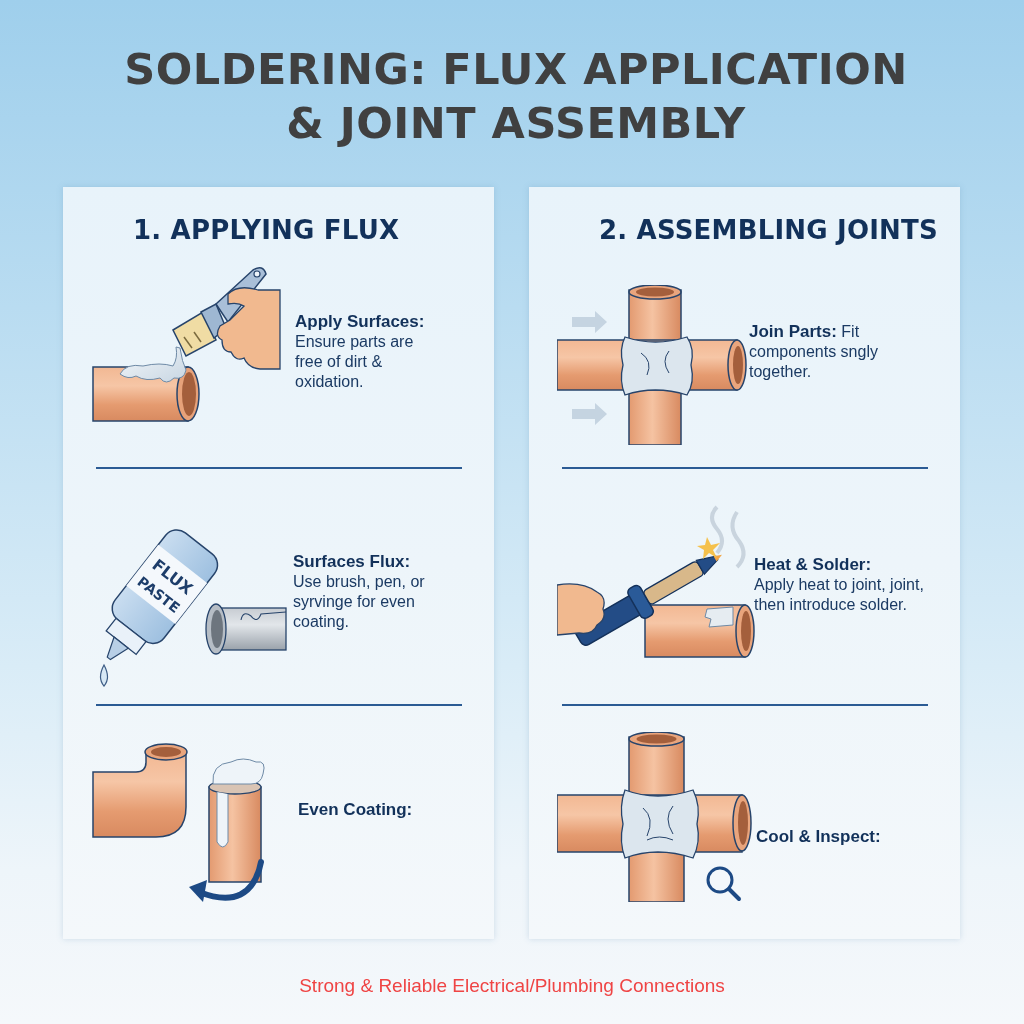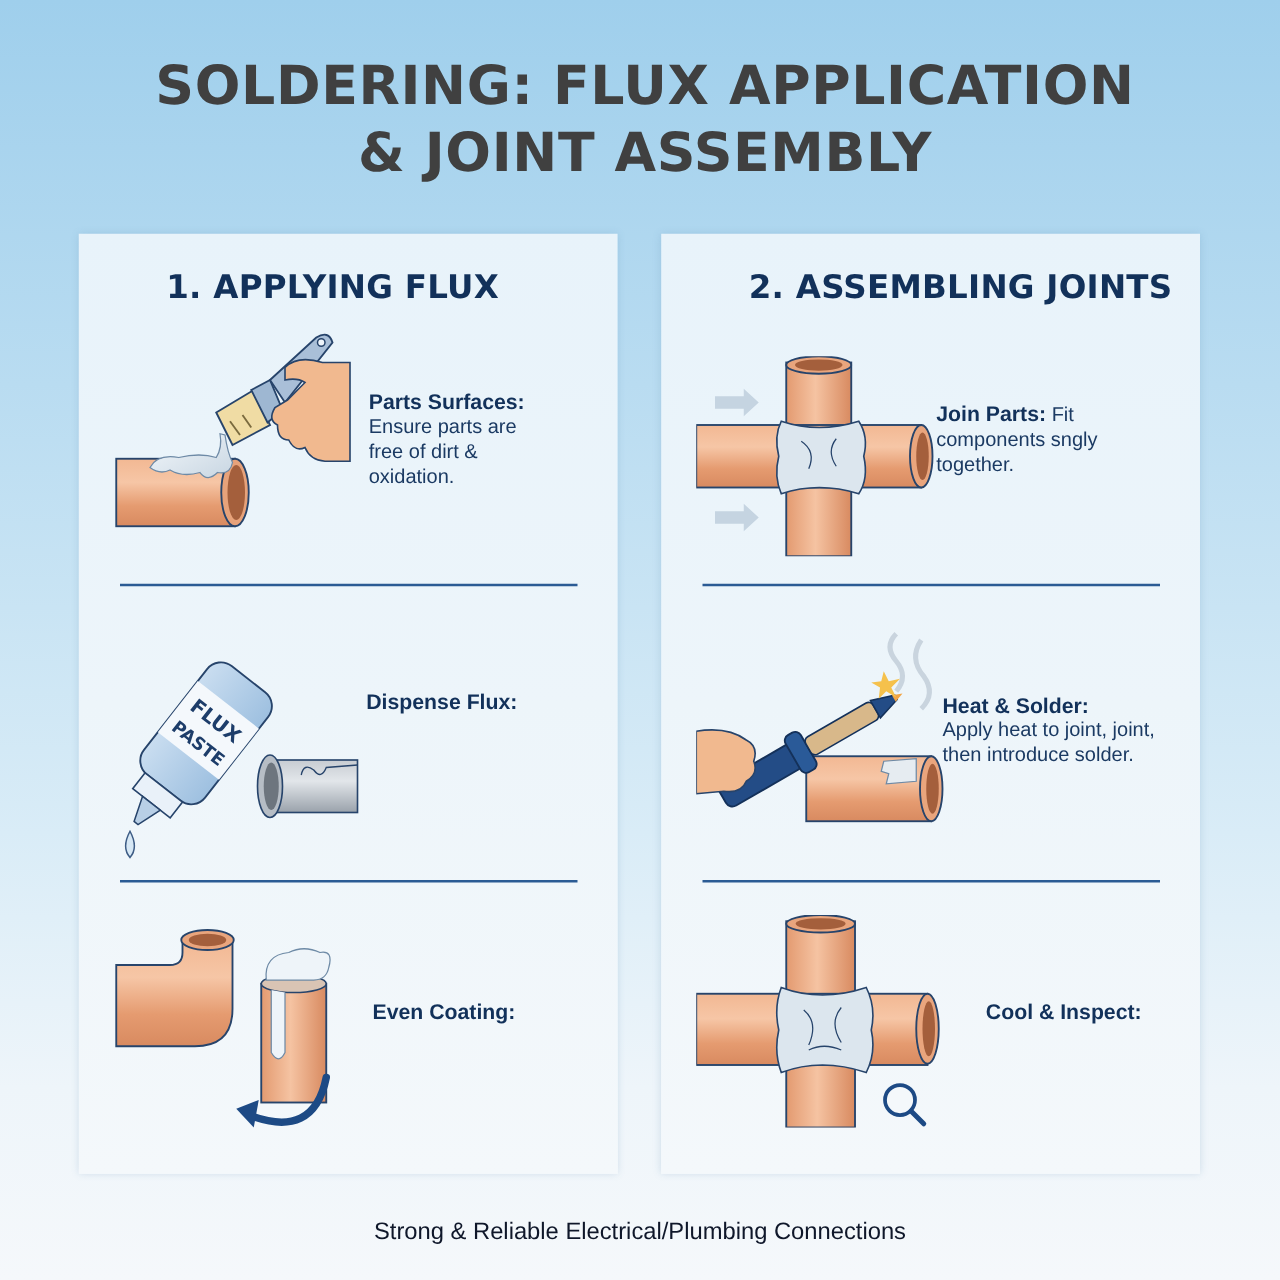"Parts Surfaces:" div.label { text: Parts -> Apply }
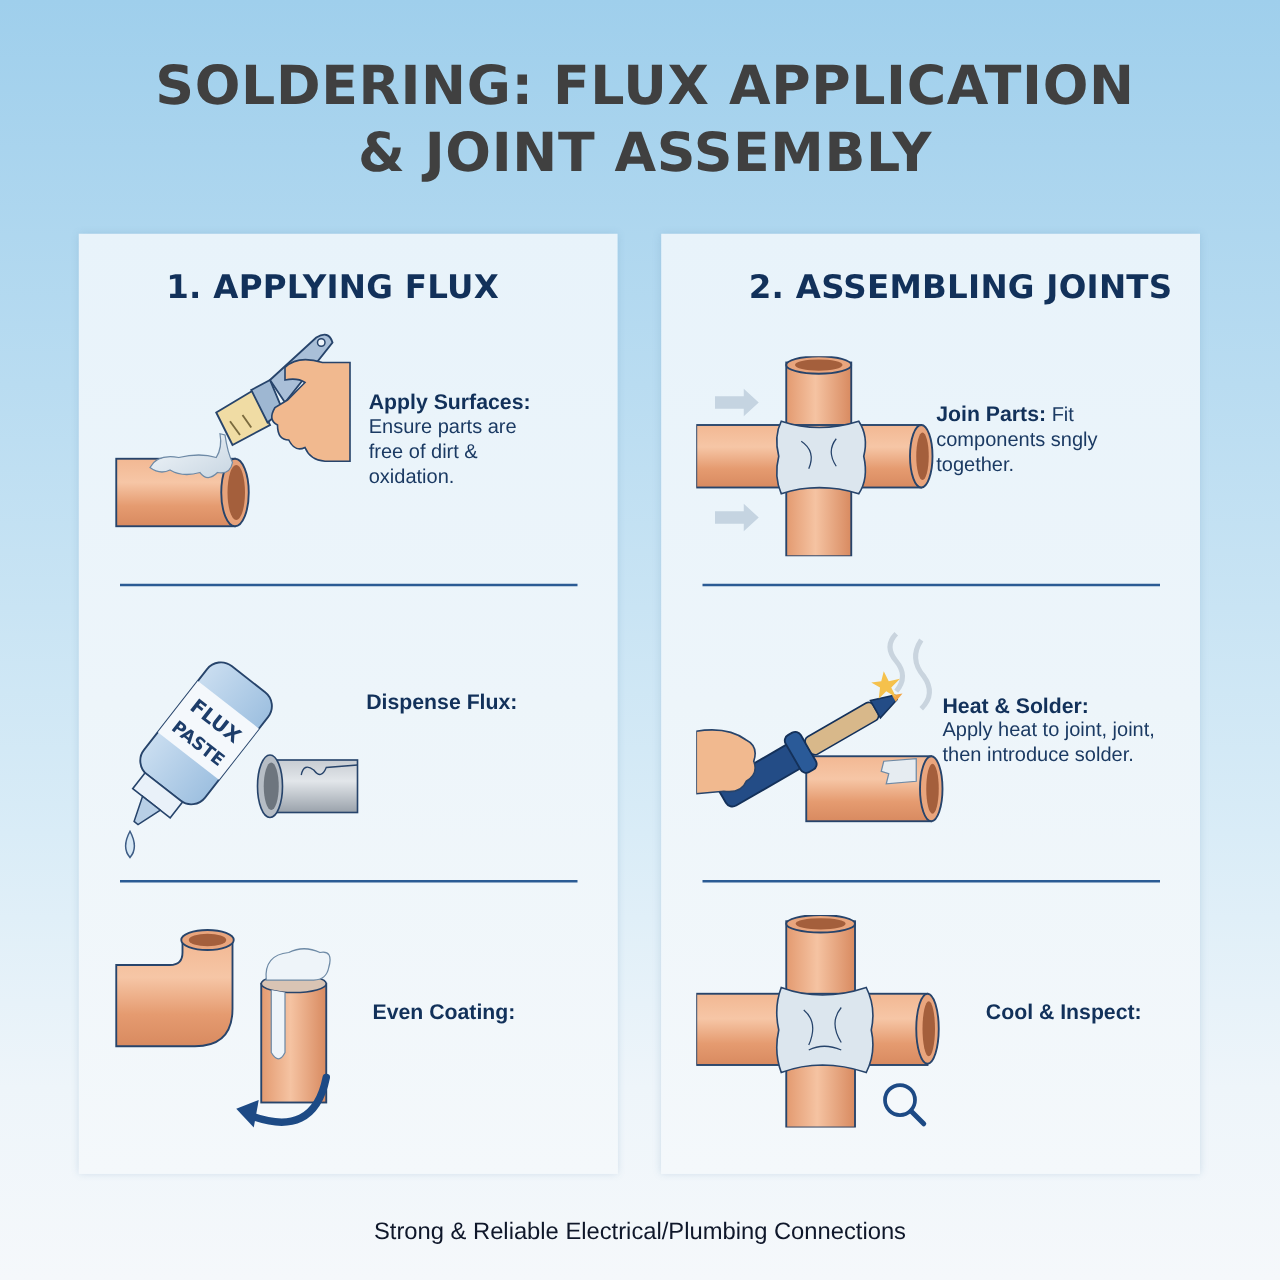"Dispense Flux:" div.label { text: Dispense -> Surfaces }
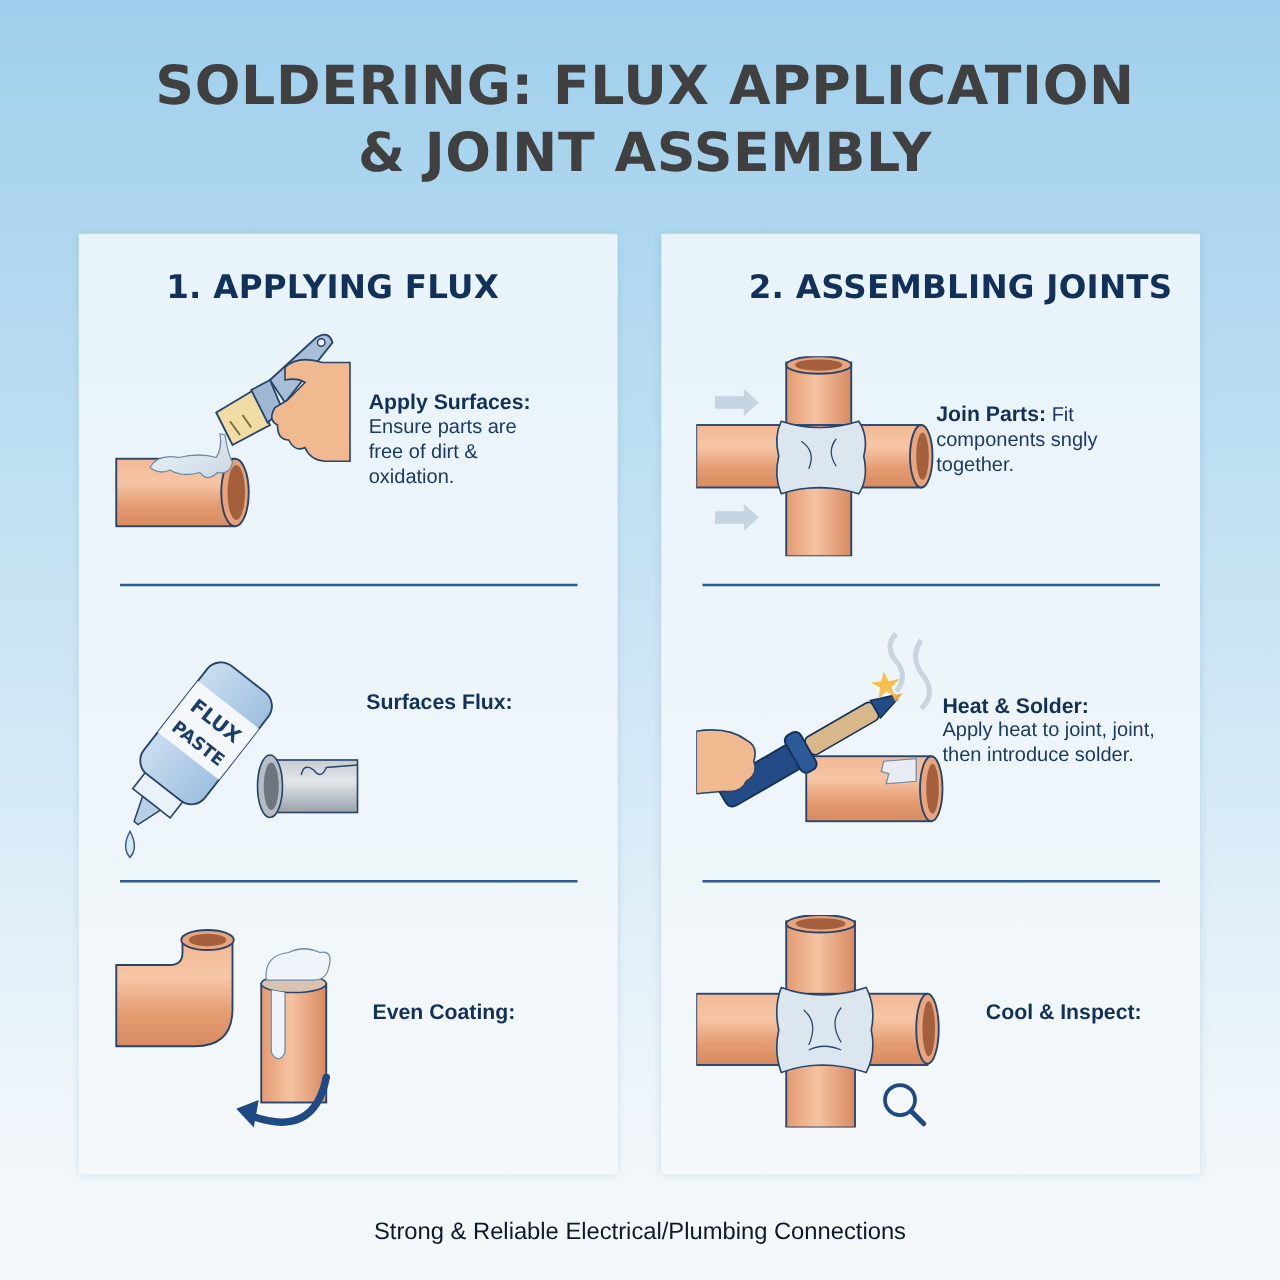"Use brush, pen, or syrvinge" div { html: none -> <div>Use brush, pen, or syrvinge for even coating.</div> }
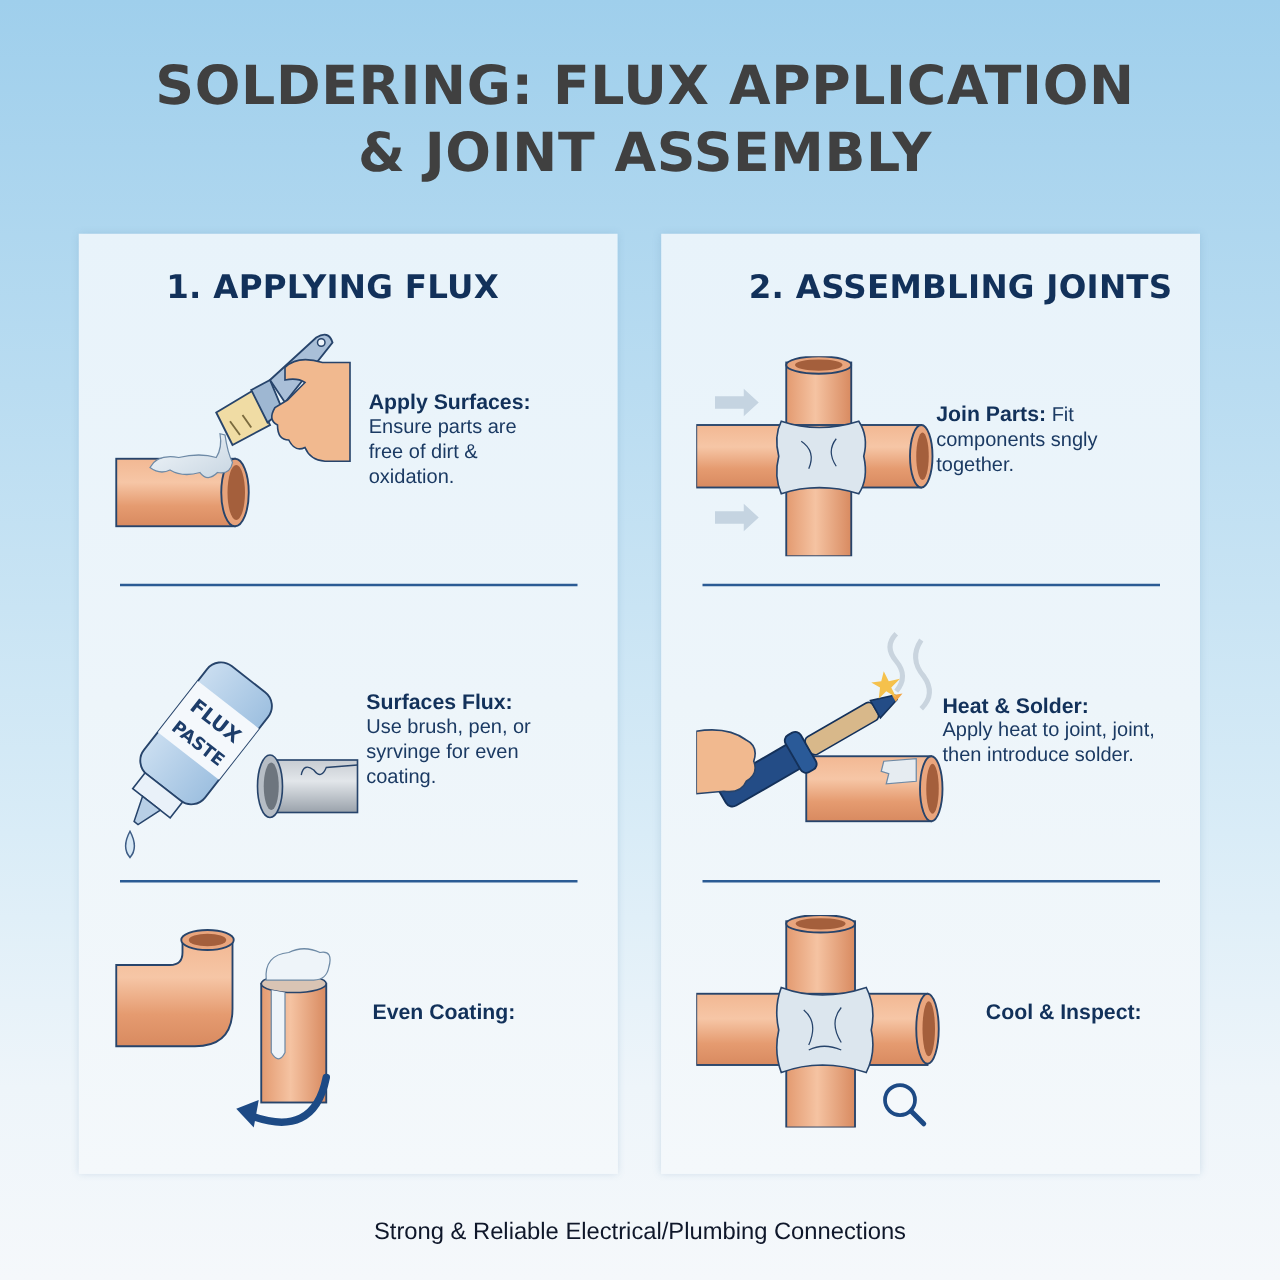"Cool & Inspect:" div.step-text { text-align: center -> none; top: 613px -> 640px }
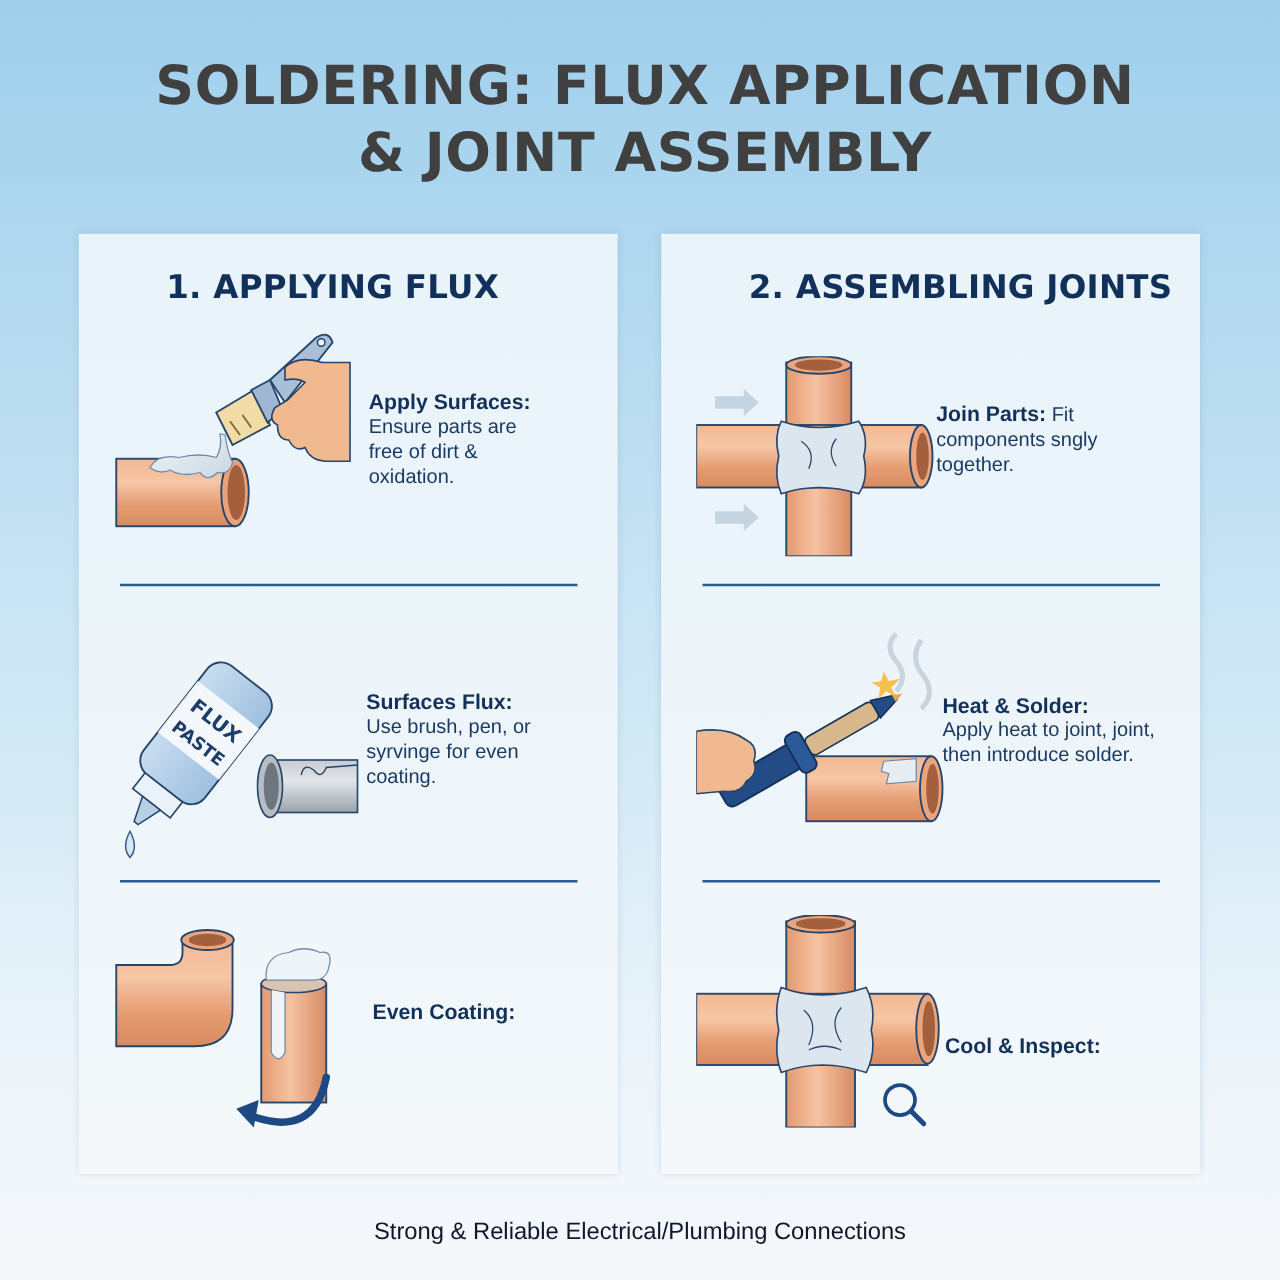"Strong & Reliable Electrical/Plumbing" .footer { color: #0f172a -> #ef4444 }
